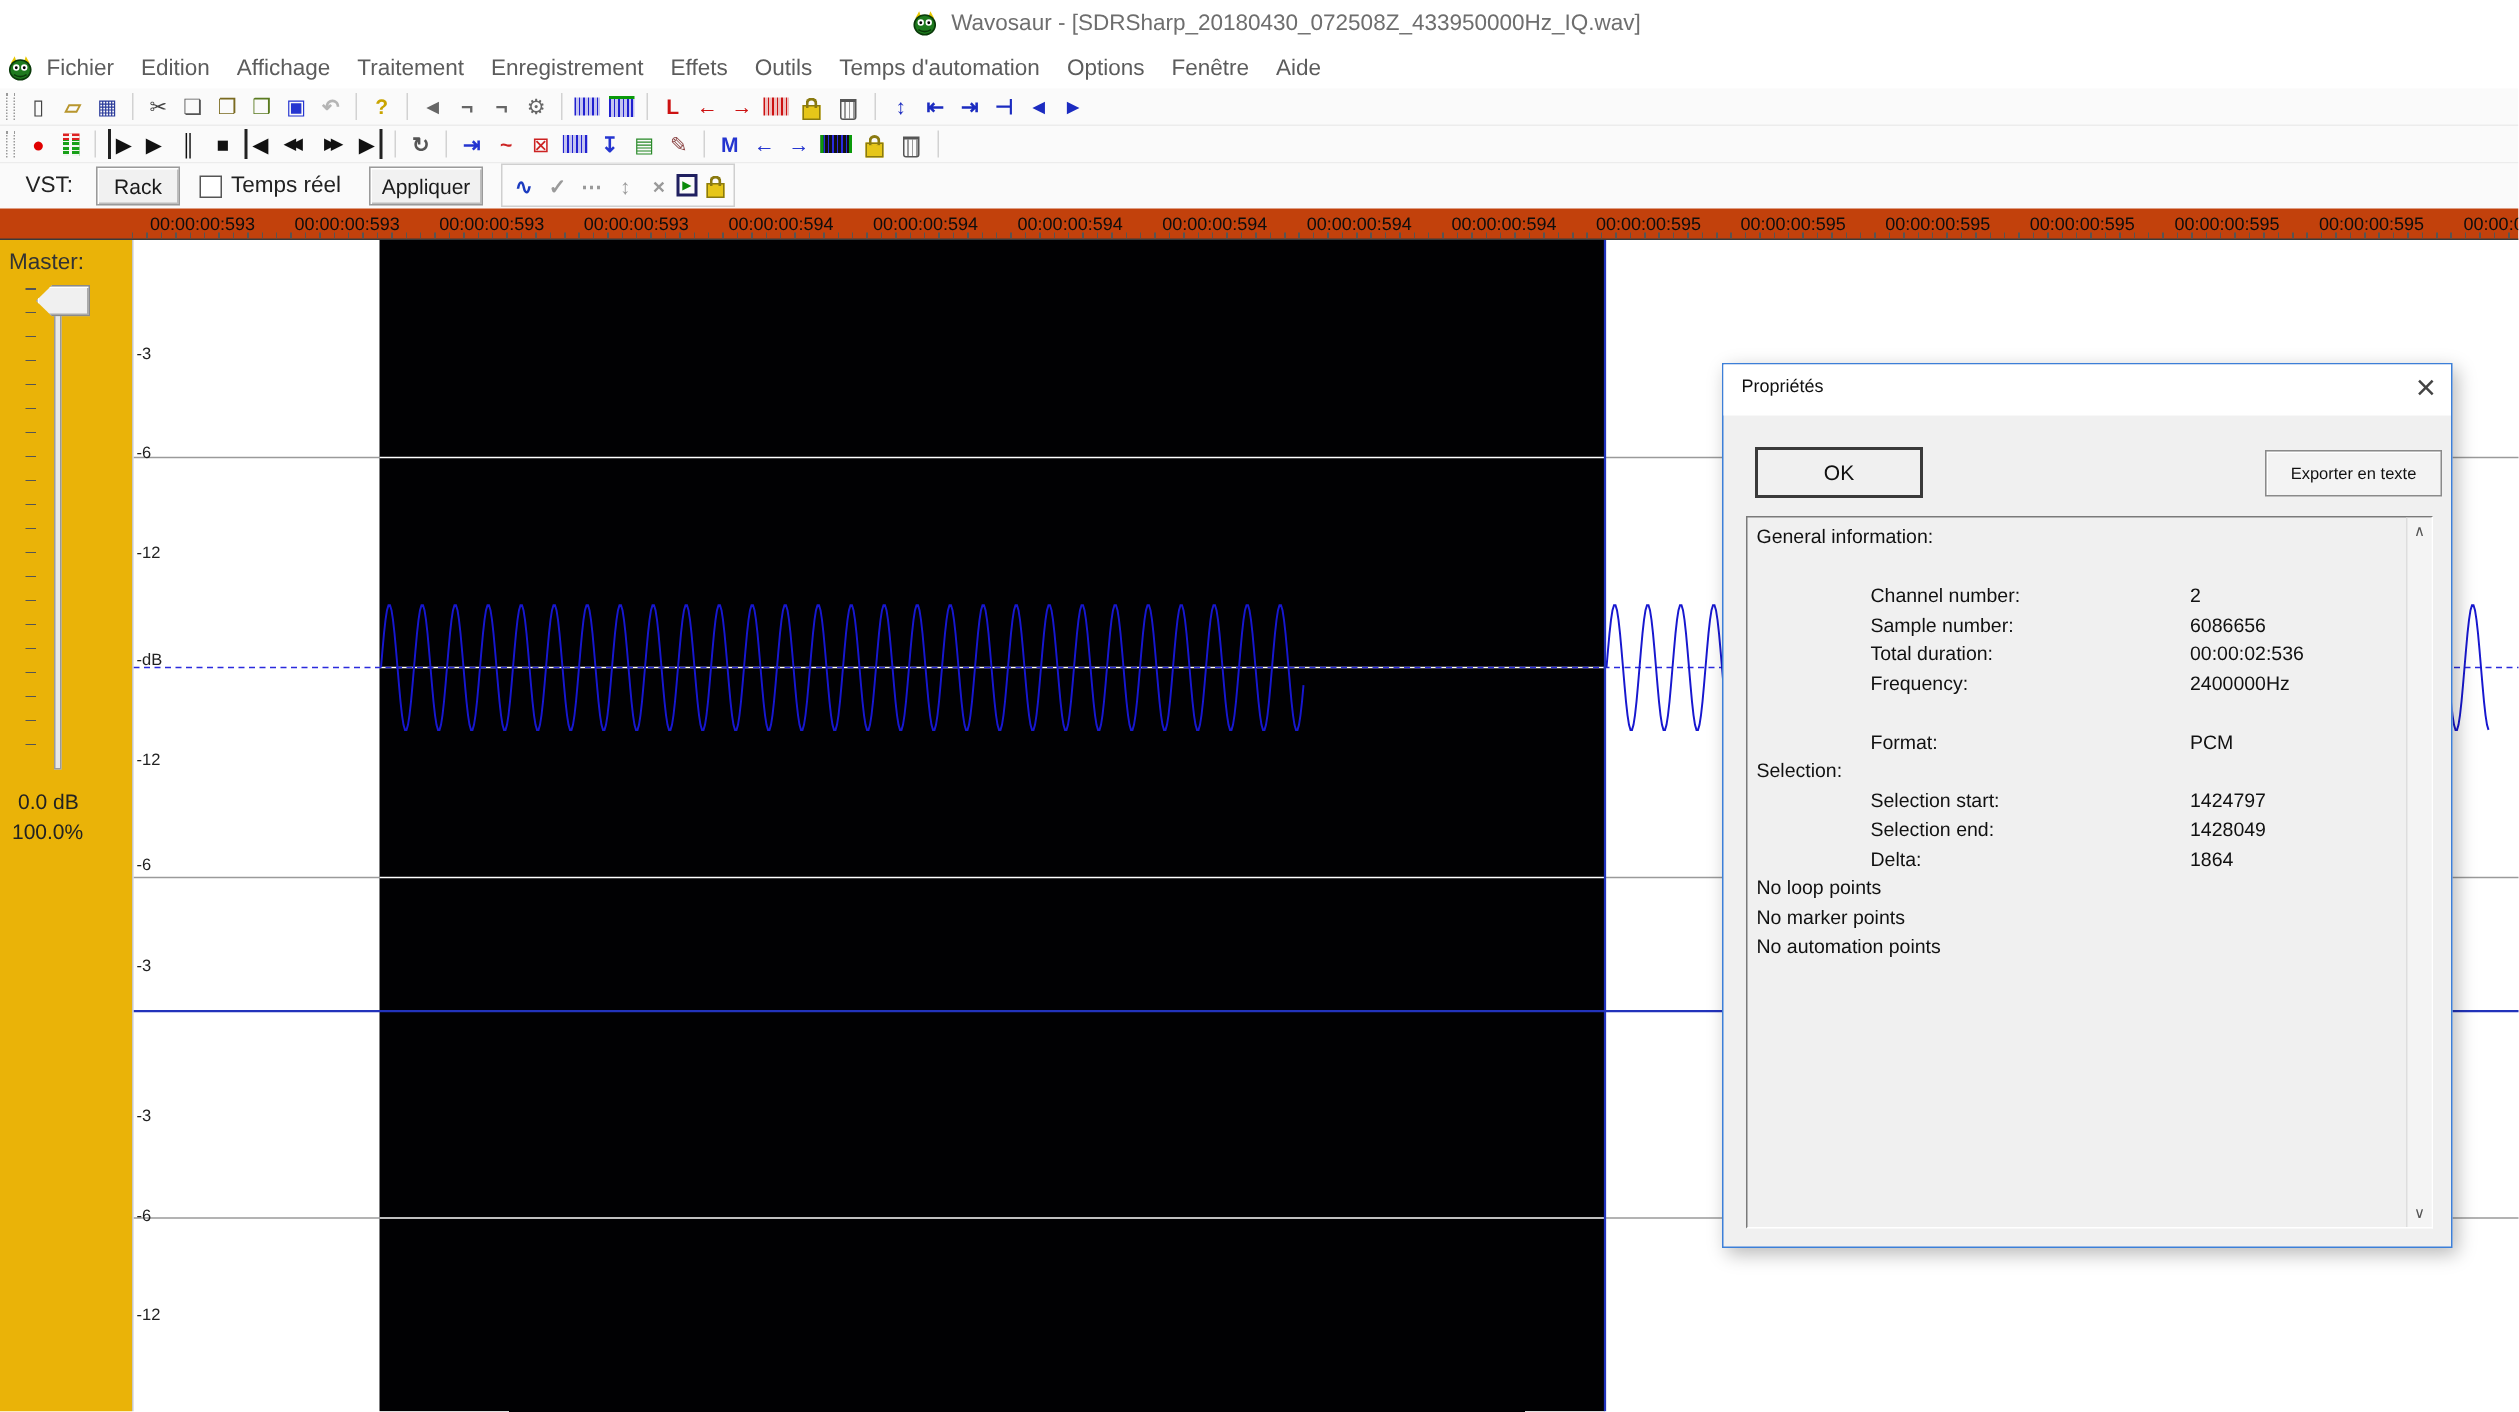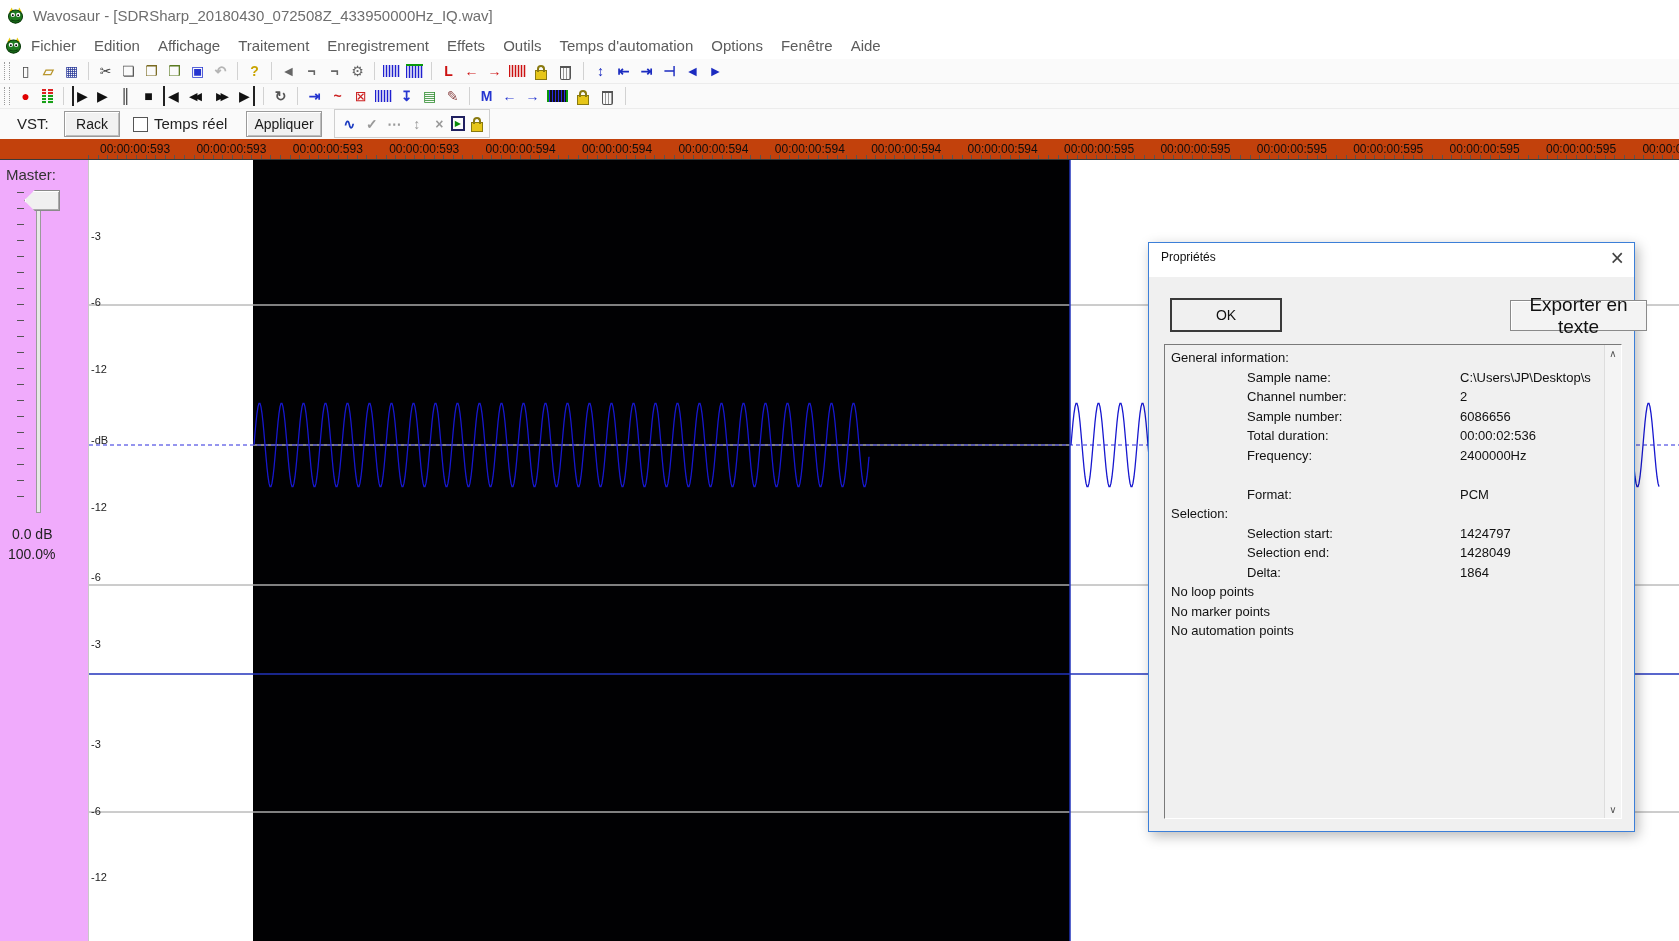"Wavosaur -" #titlebar { justify-content: none -> center; padding-left: 7px -> 23px }
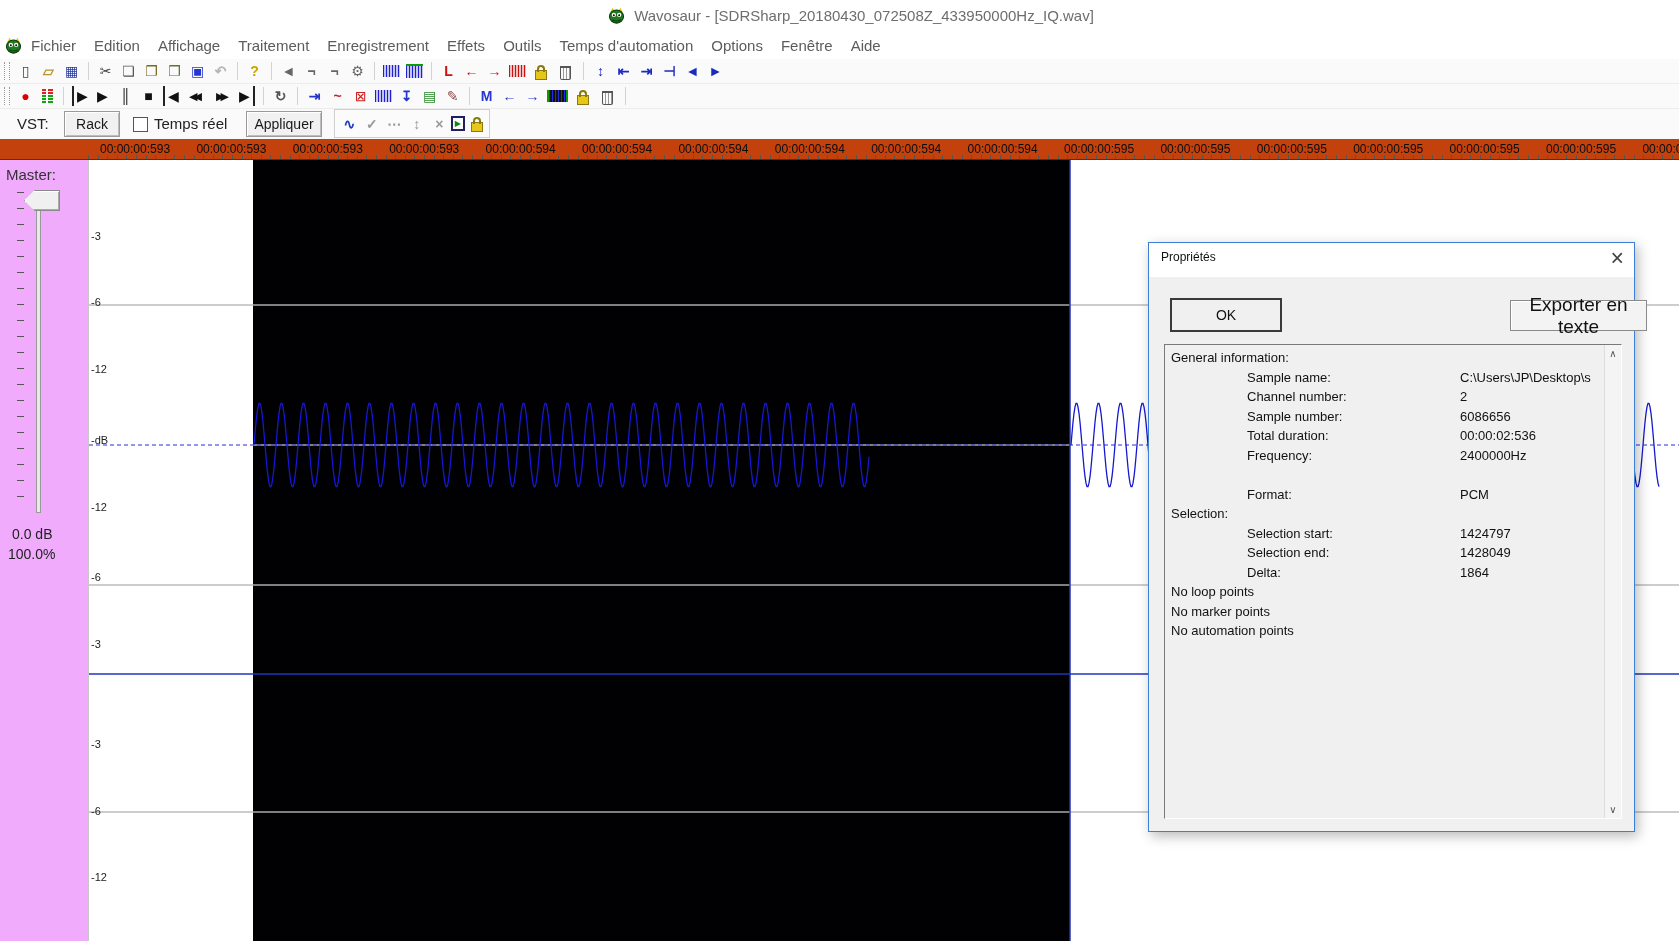"Master:" #master { background: #f0abfc -> #eab308 }
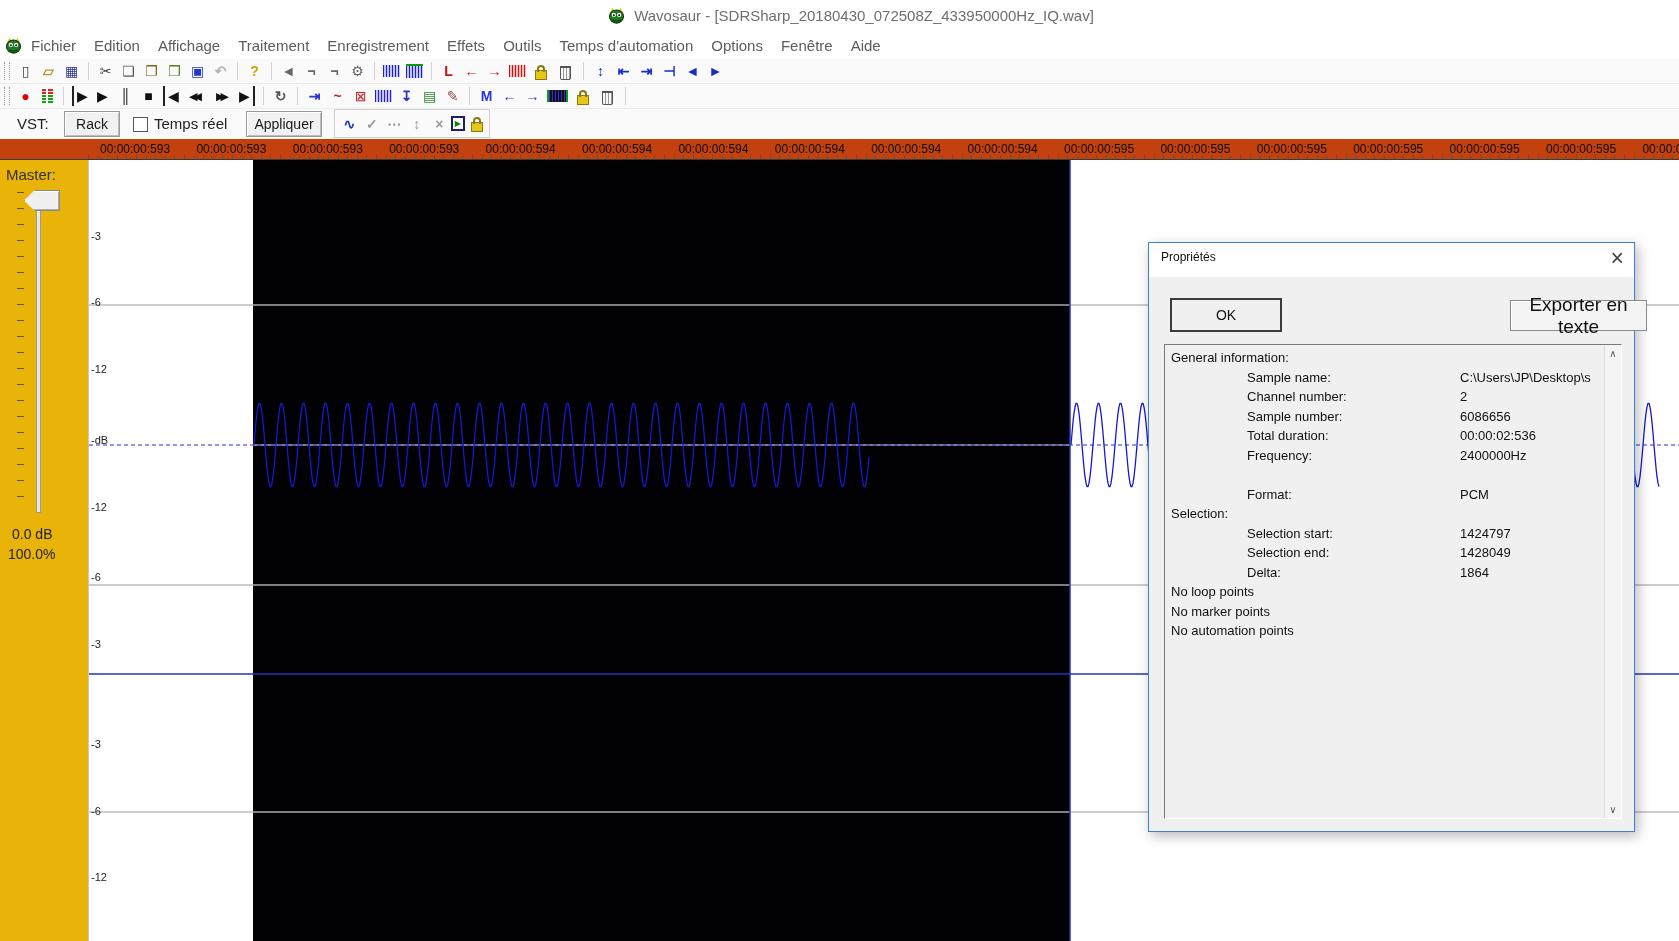"Exporter en texte" #export-btn { font-size: 19px -> 11px; width: 137px -> 118px }
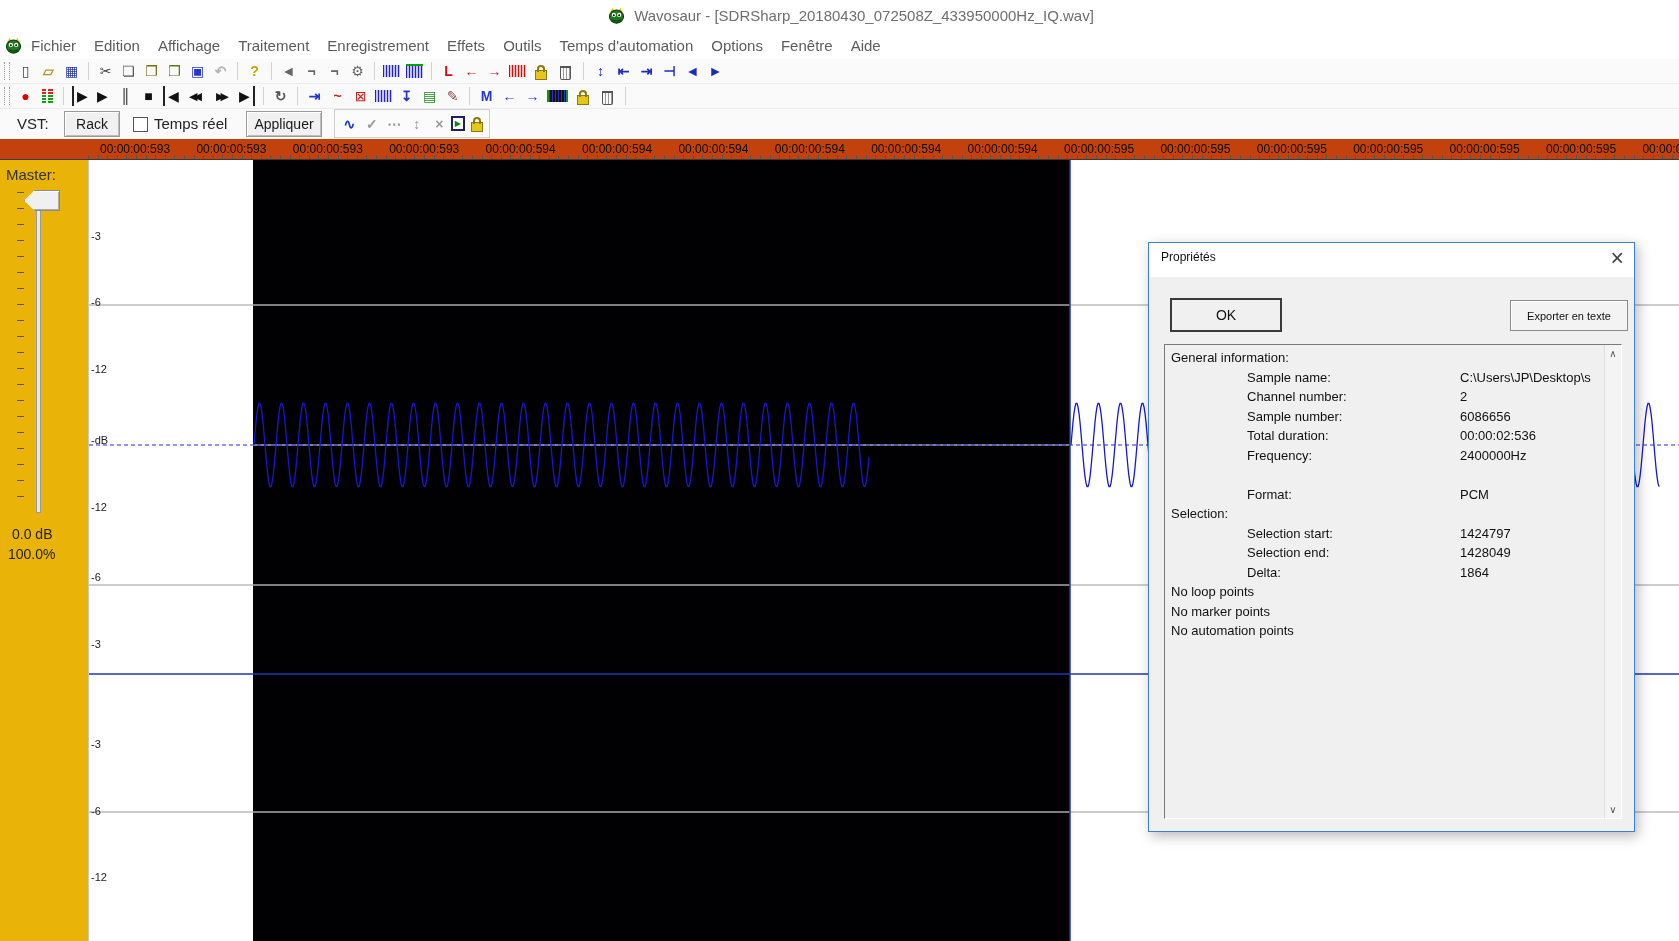"Sample name:" div.drow { html: <div> <span>Sample name:</span> <span>C:\Users\JP\Desktop\s</span> </div> -> none }
